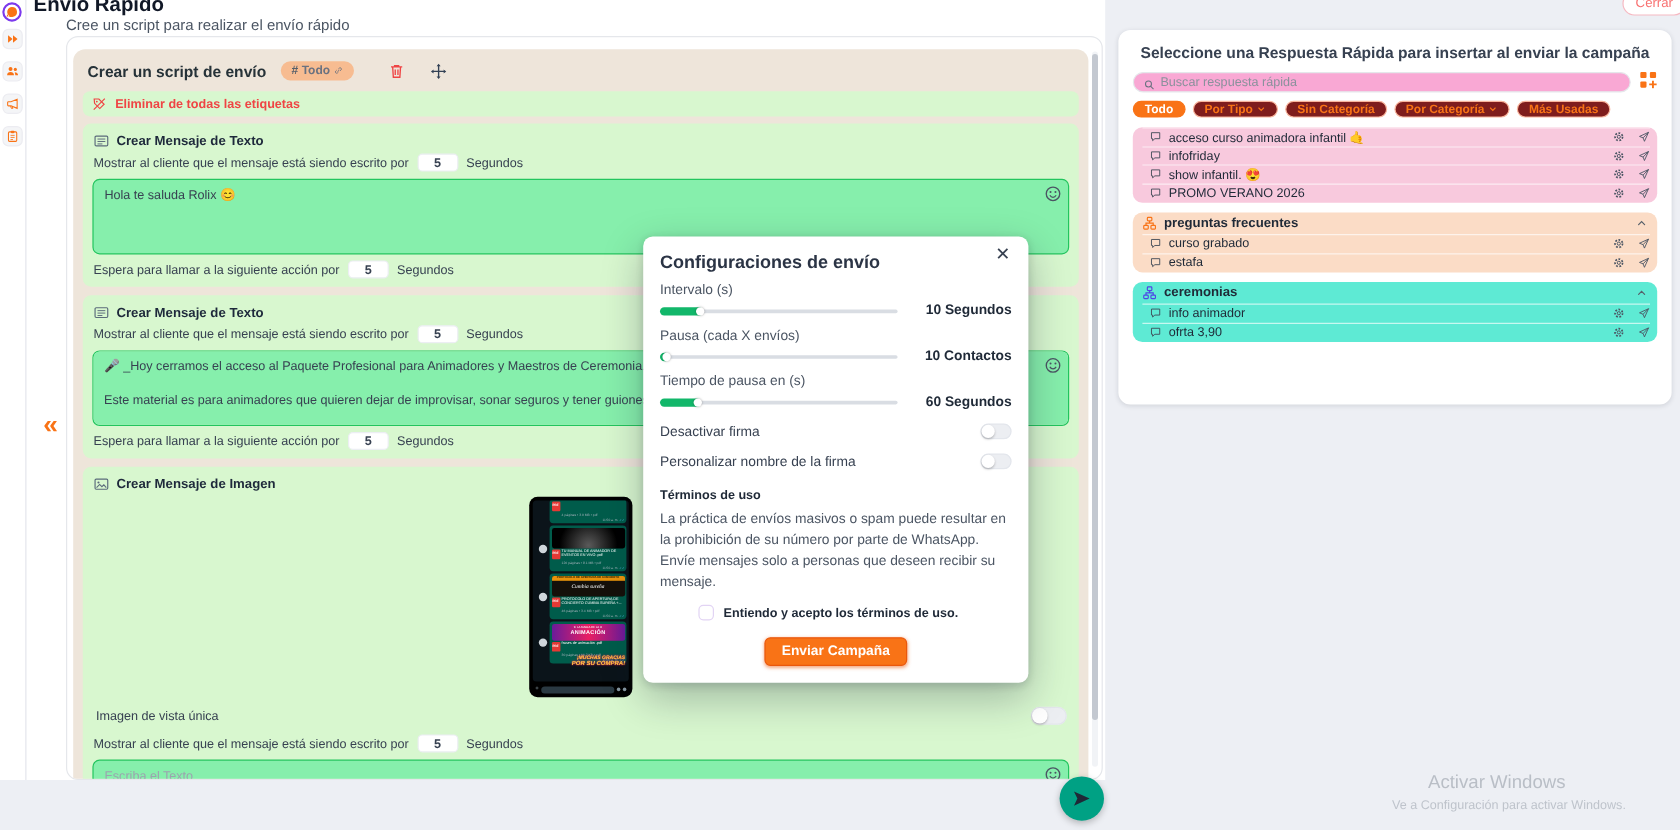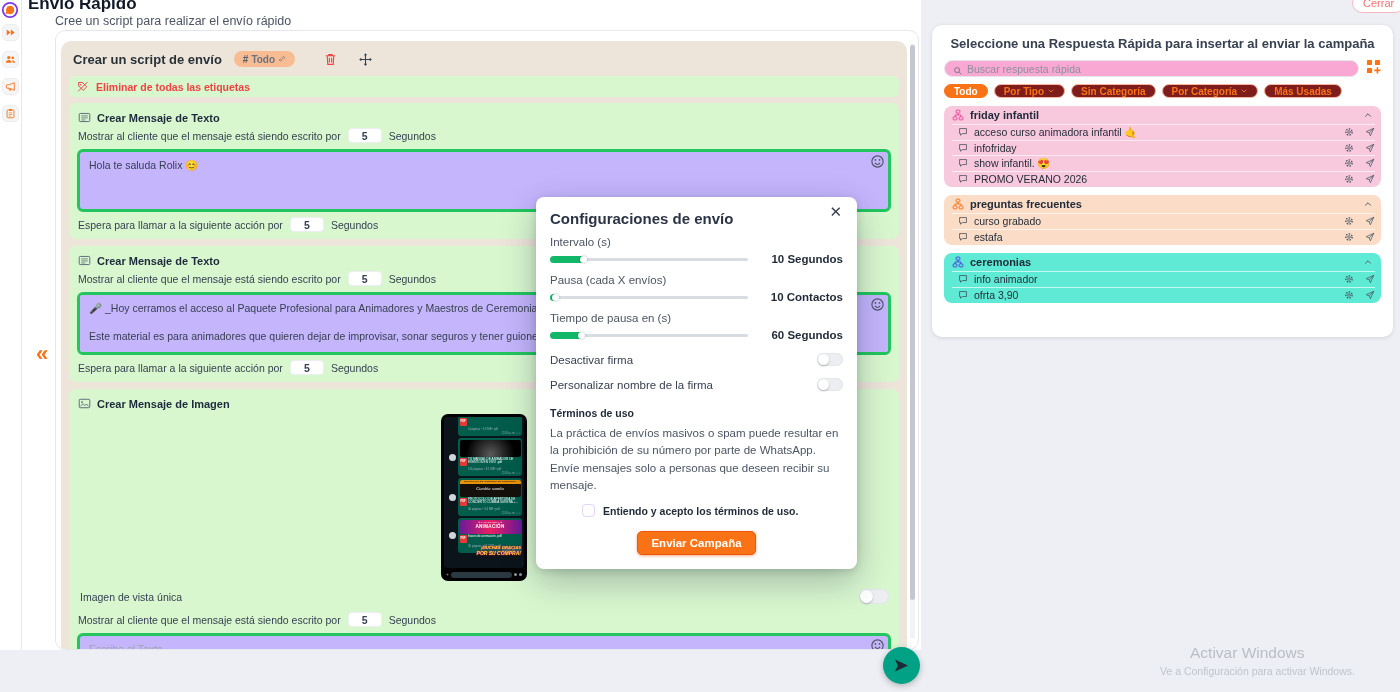"friday infantil" div.qr-ghead { html: <div> <svg> <rect></rect> <rect></rect> <rect></rect> <path></path> </svg> <span>friday infantil</span> <svg> <path></path> </svg> </div> -> none }
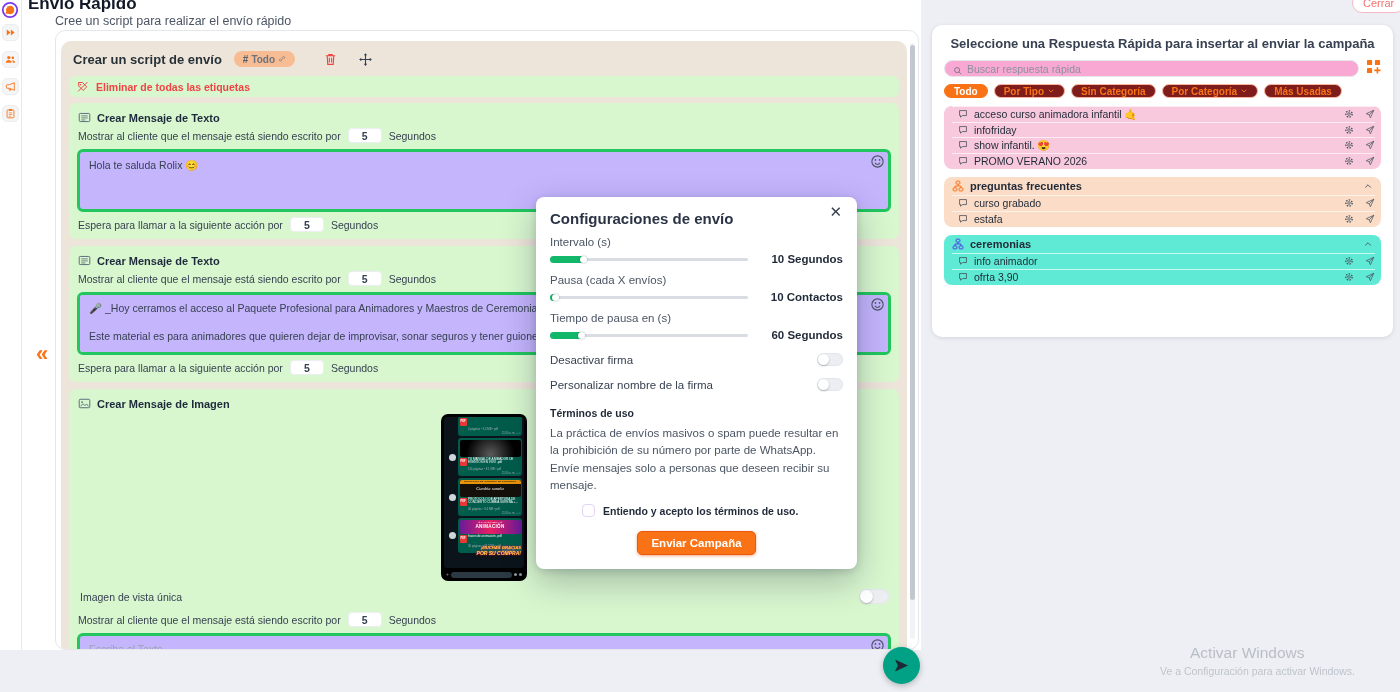"Hola te saluda Rolix 😊" .ta-wrap textarea { background: #c4b5fd -> #86efac; border: 3px solid #22c55e -> 1px solid #22c55e }
